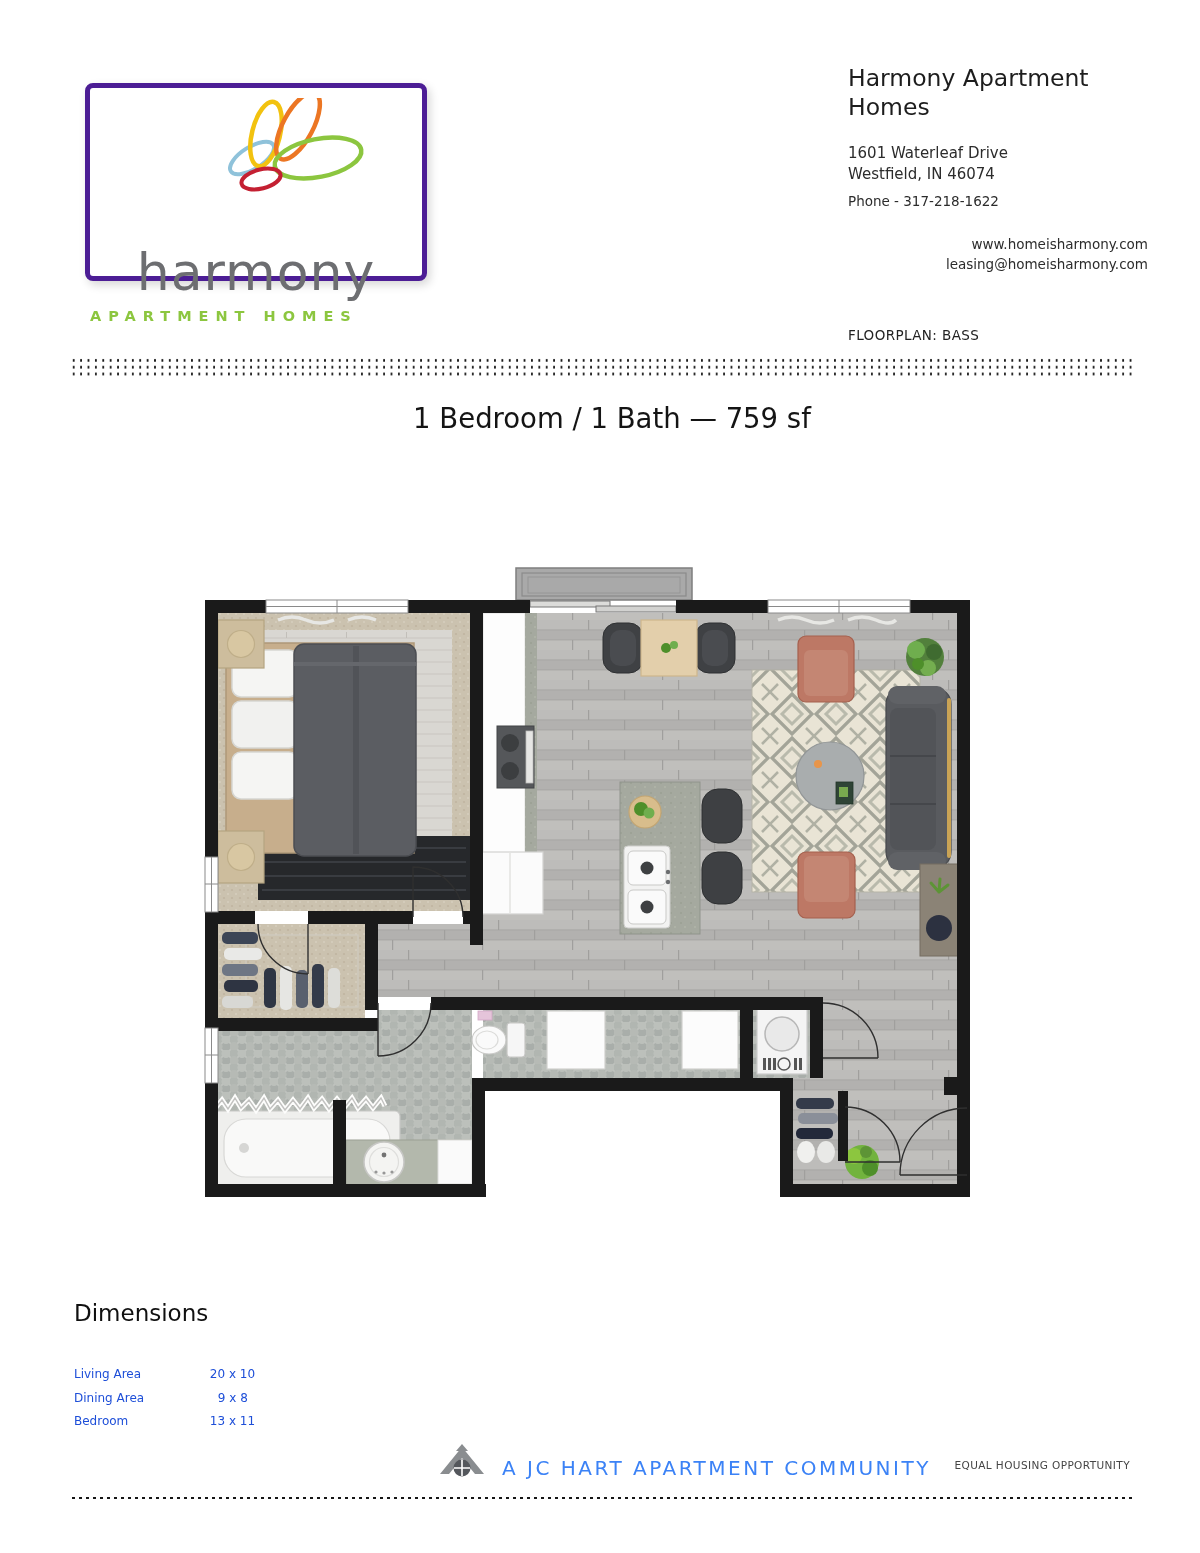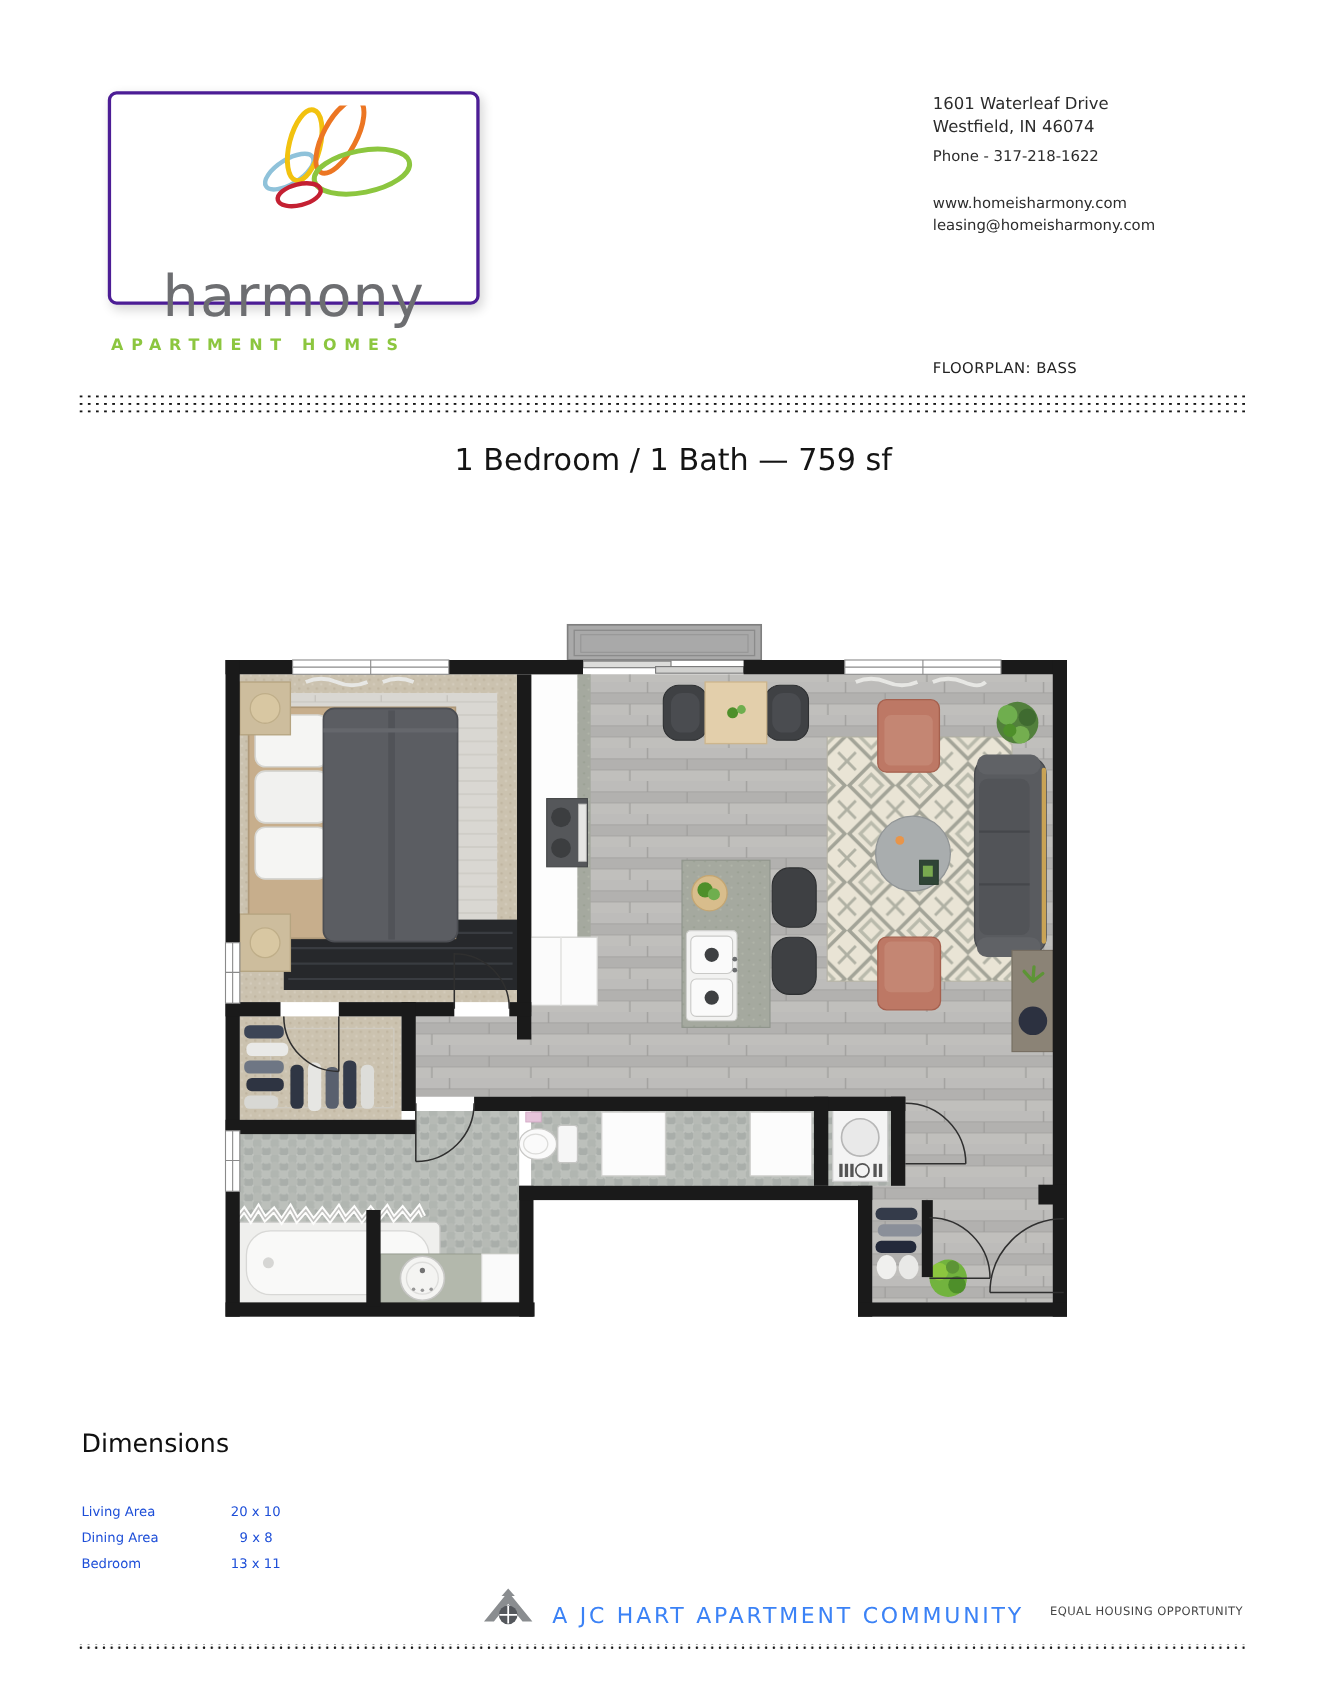"Harmony Apartment" h1 { html: none -> <h1><span>Harmony Apartment</span><br><span>Homes</span></h1> }
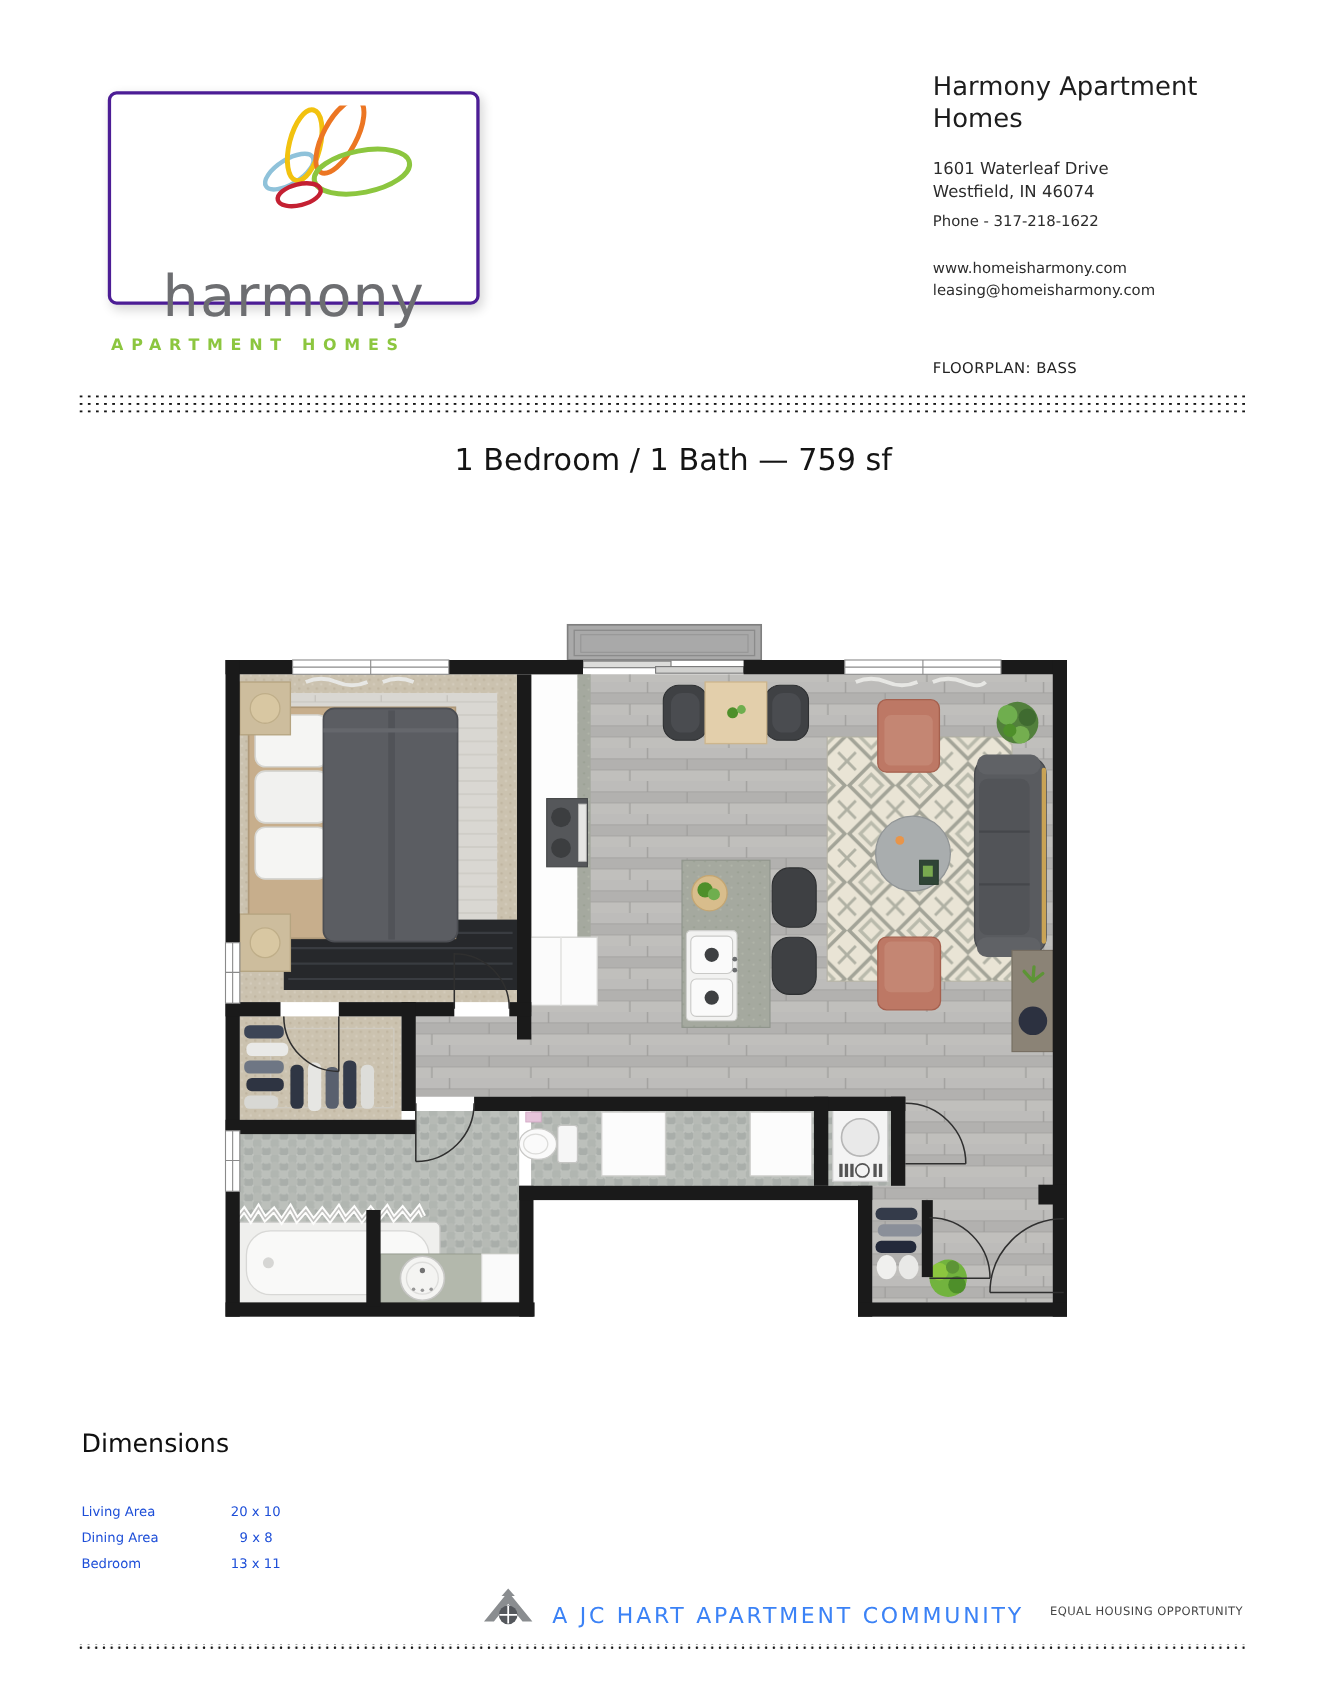"harmony" .logo-card { border: 3px solid #4c1d95 -> 5px solid #4c1d95; left: 98px -> 85px }
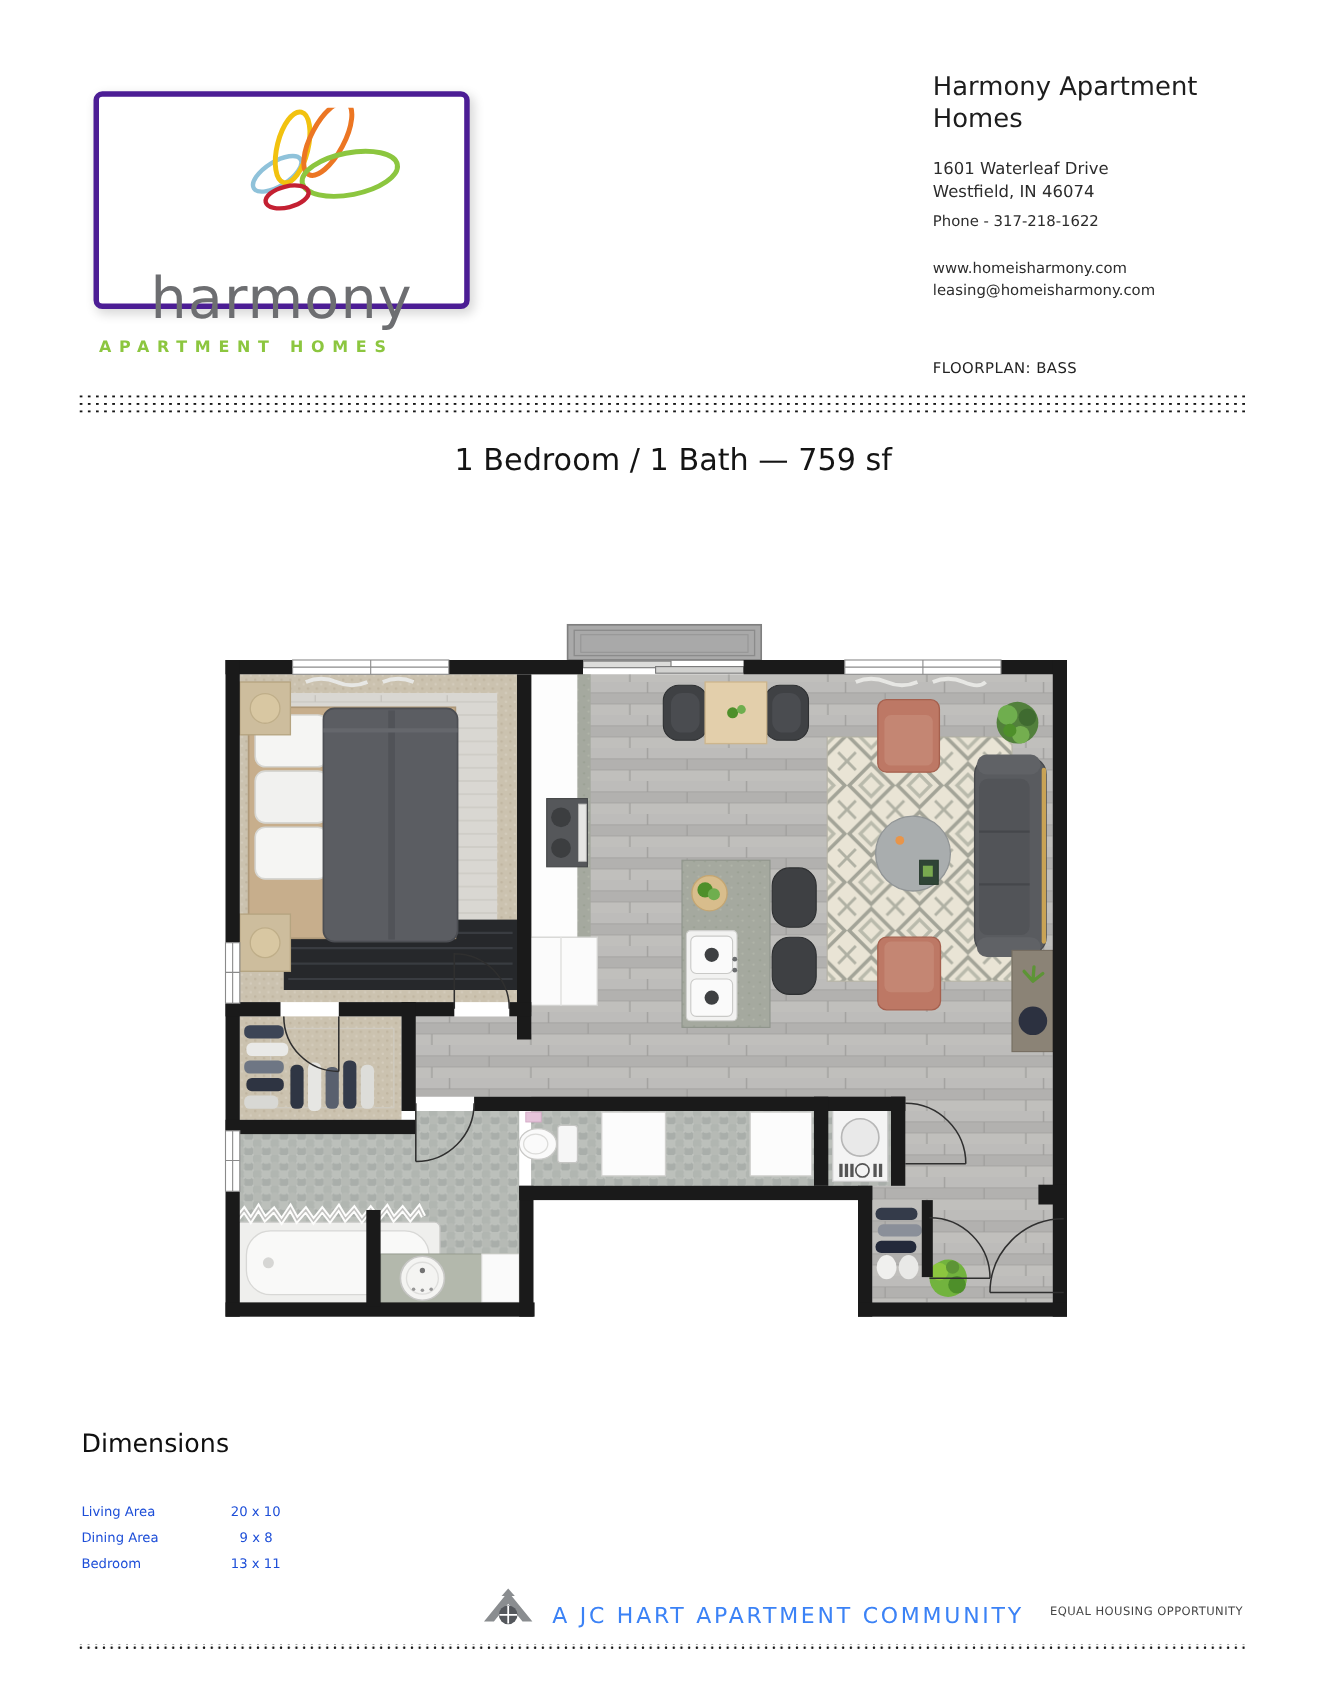"www.homeisharmony.com" .hdr .web { text-align: none -> right }
